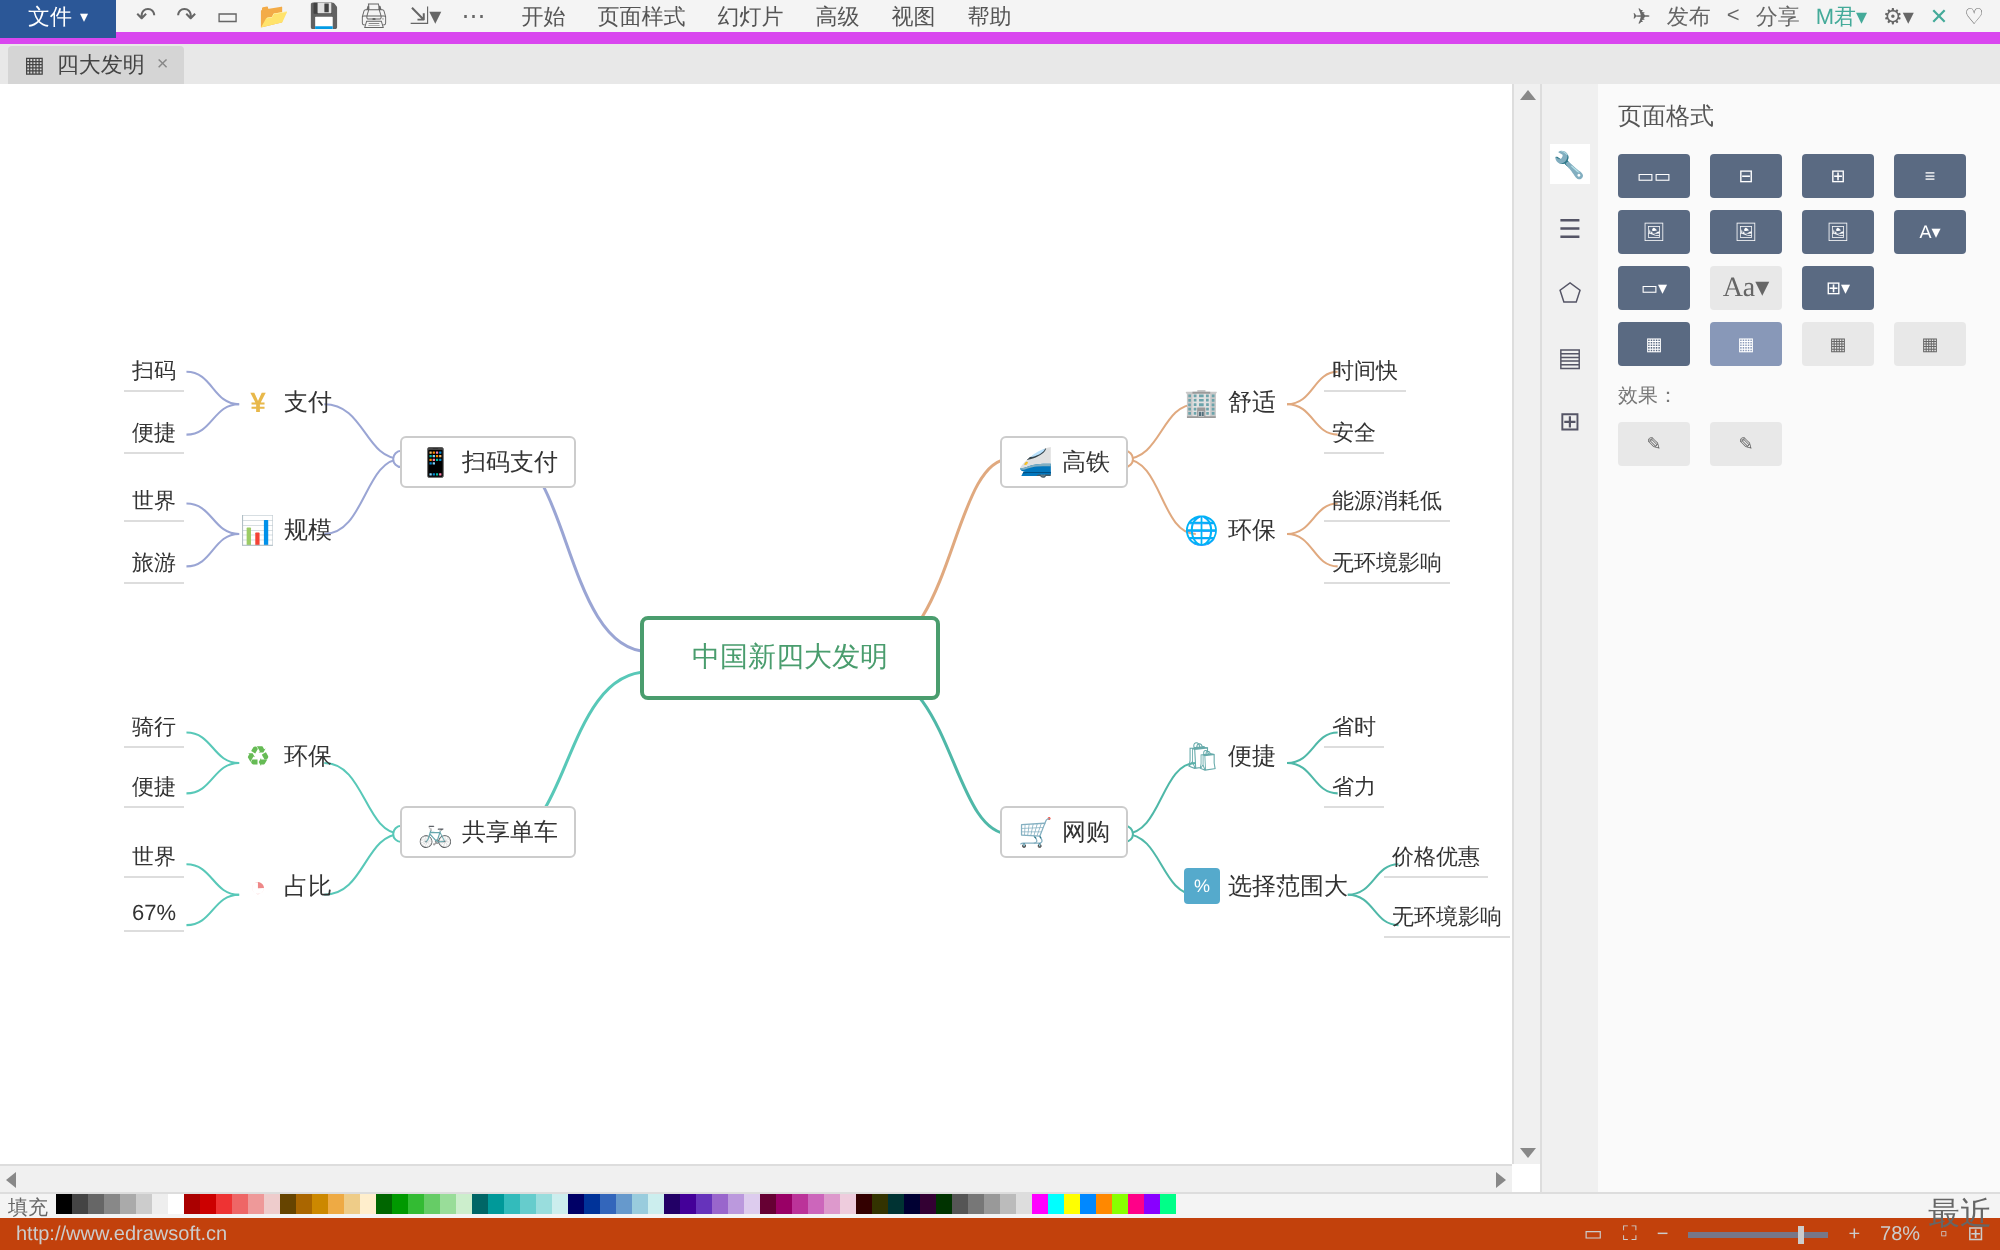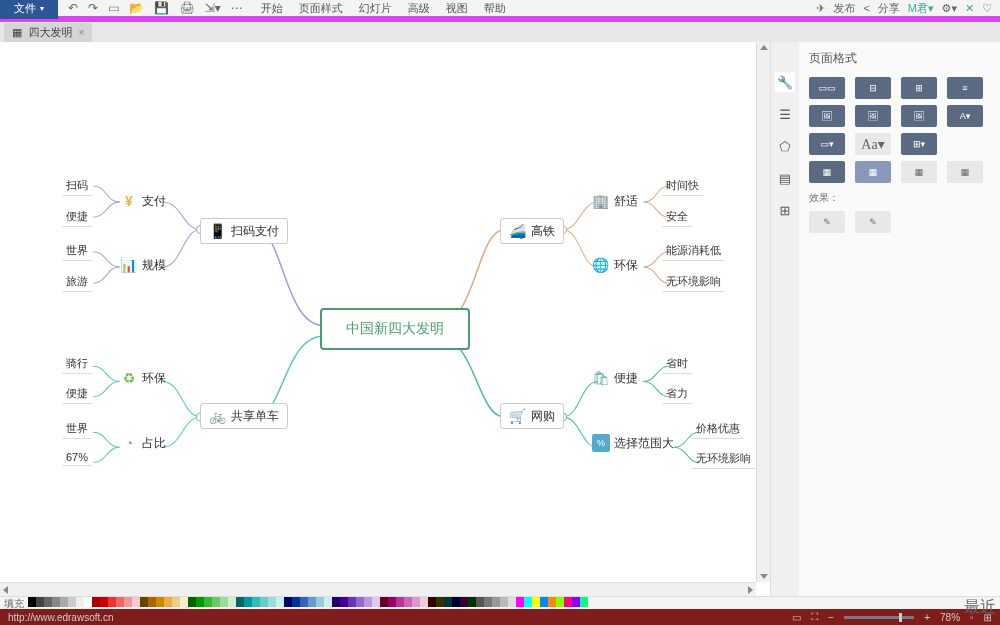"http://www.edrawsoft.cn" .statusbar { background: #7f1d1d -> #c2410c }
